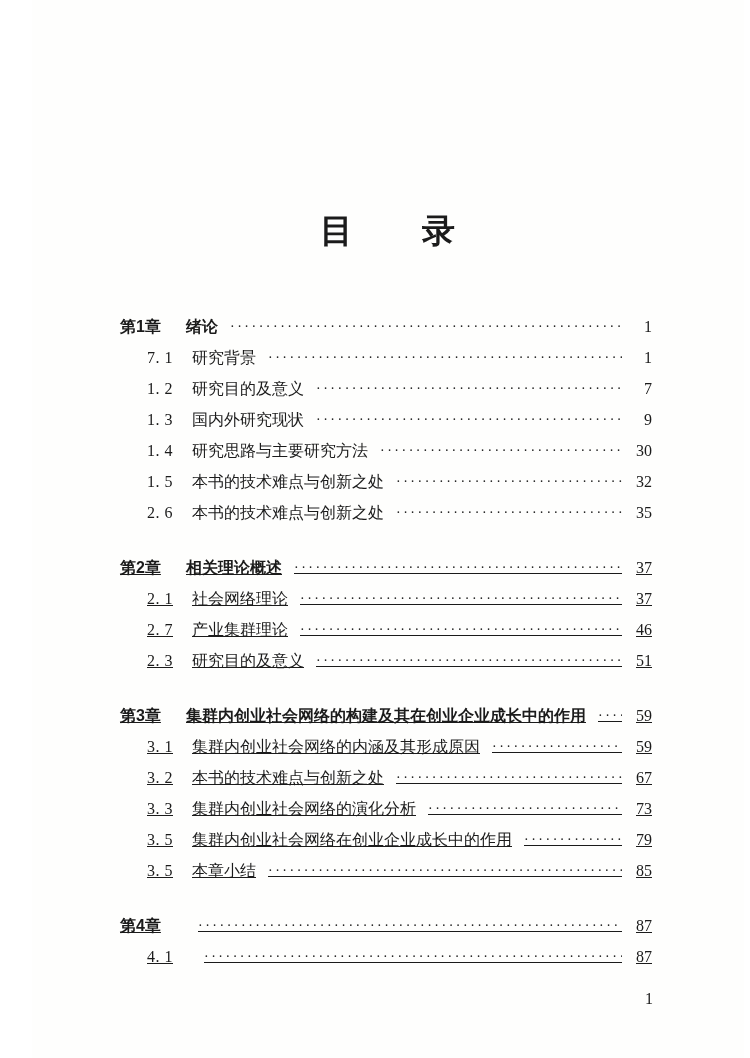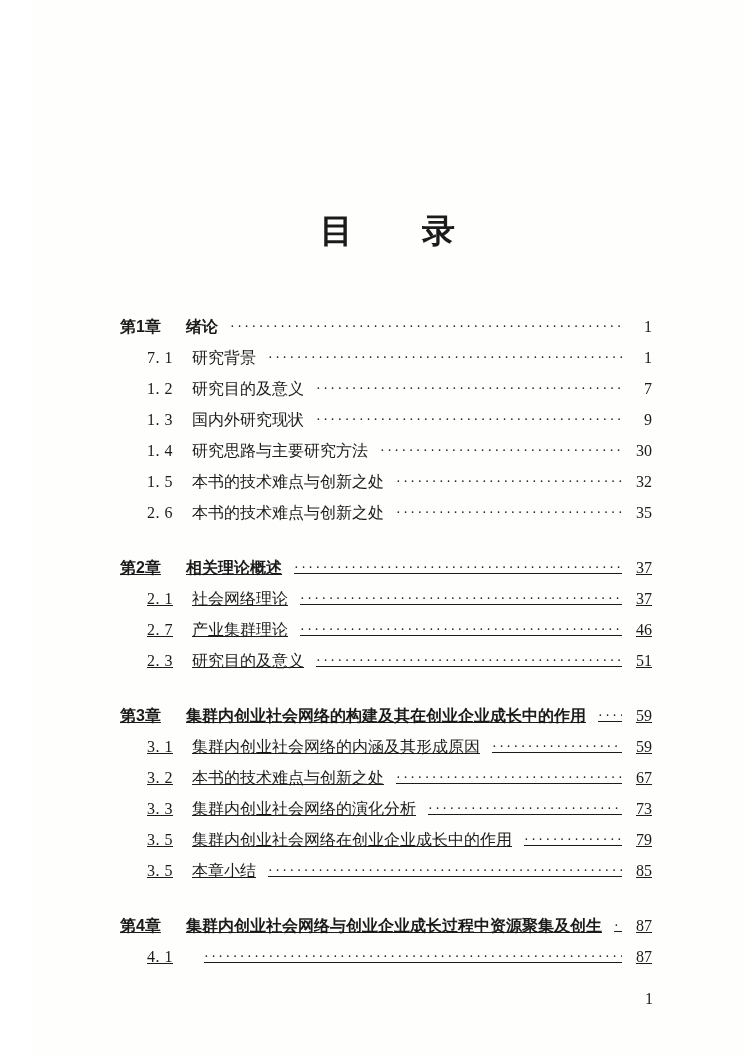"集群内创业社会网络与创业企业成长过程中资源聚集及创生" span.ttl { html: <span>集群内创业社会网络与创业企业成长过程中资源聚集及创生</span> -> none }
